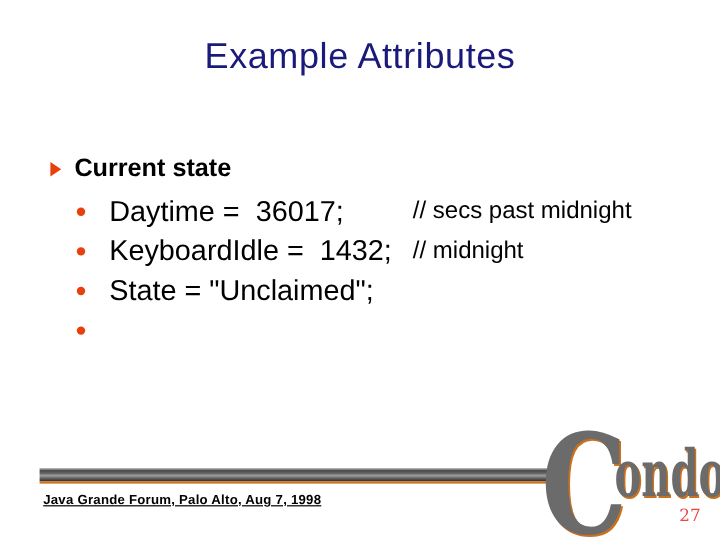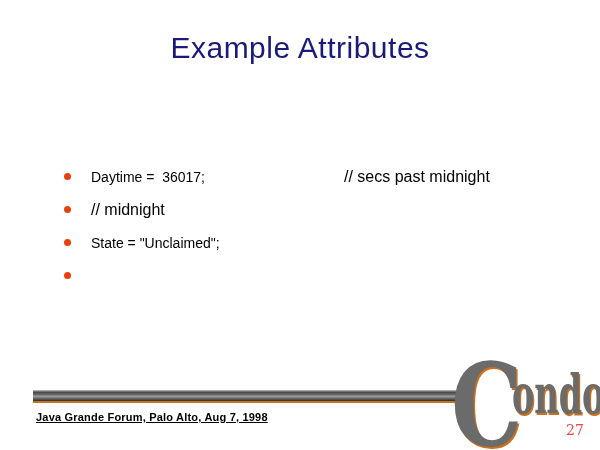"Current state" div.l1-row { html: none -> <div> <span></span> <span>Current state</span> </div> }
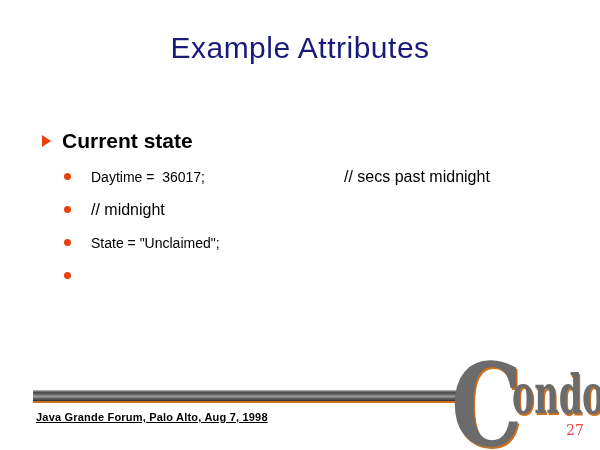"Daytime = 36017;" .stmt { font-size: 14px -> 24px }
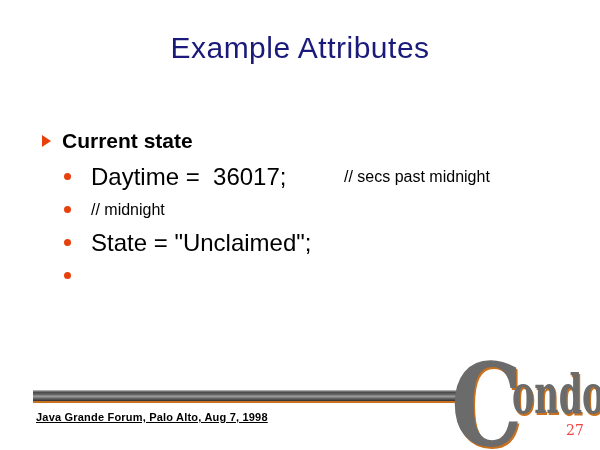"// secs past midnight" .comment { font-size: 16px -> 20px }
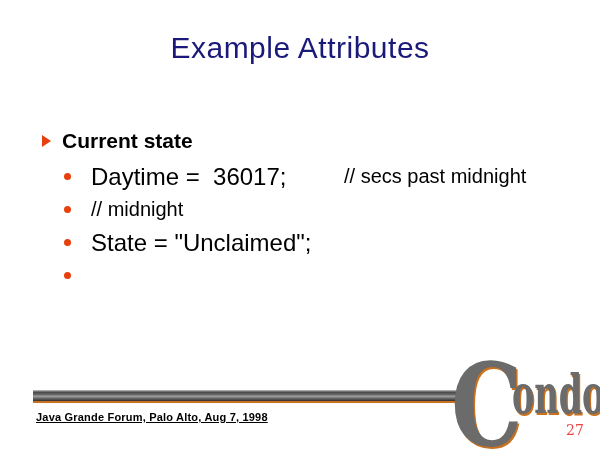"KeyboardIdle = 1432;" span.stmt { html: none -> <span>KeyboardIdle = 1432;</span> }
